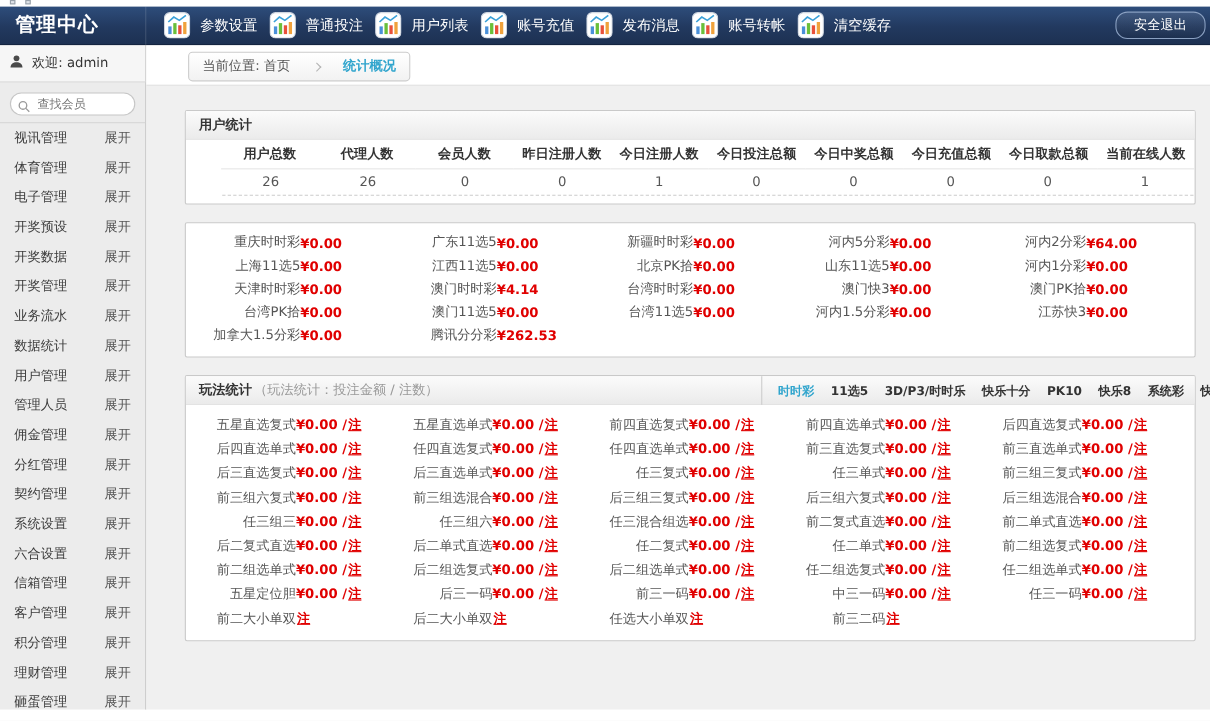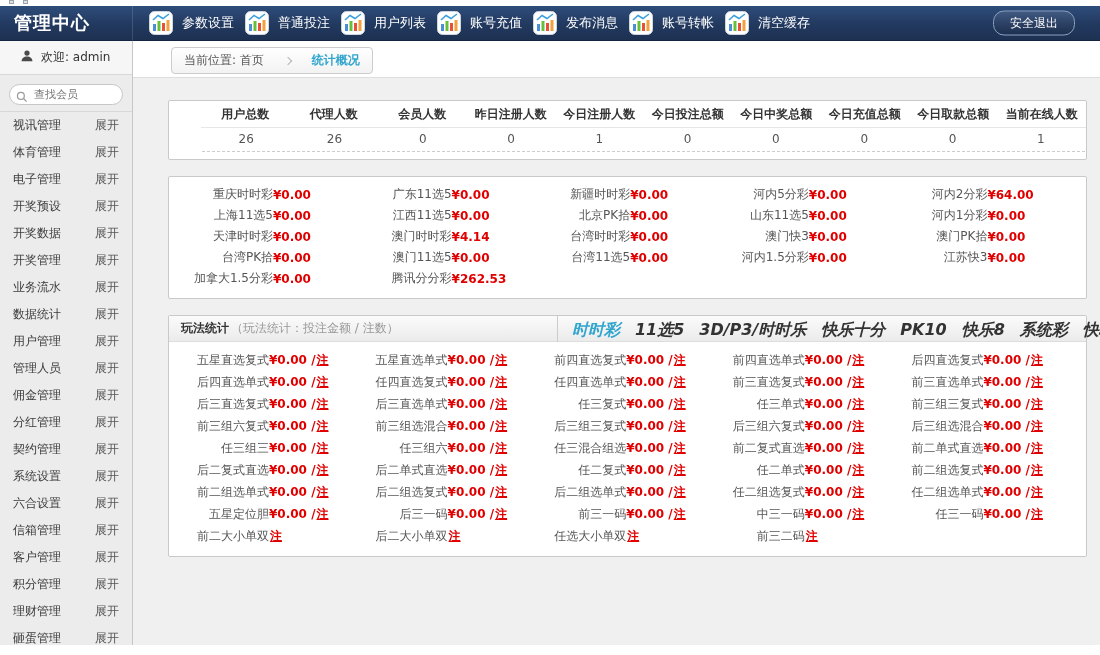"安全退出" .logout { right: 25px -> 4px }
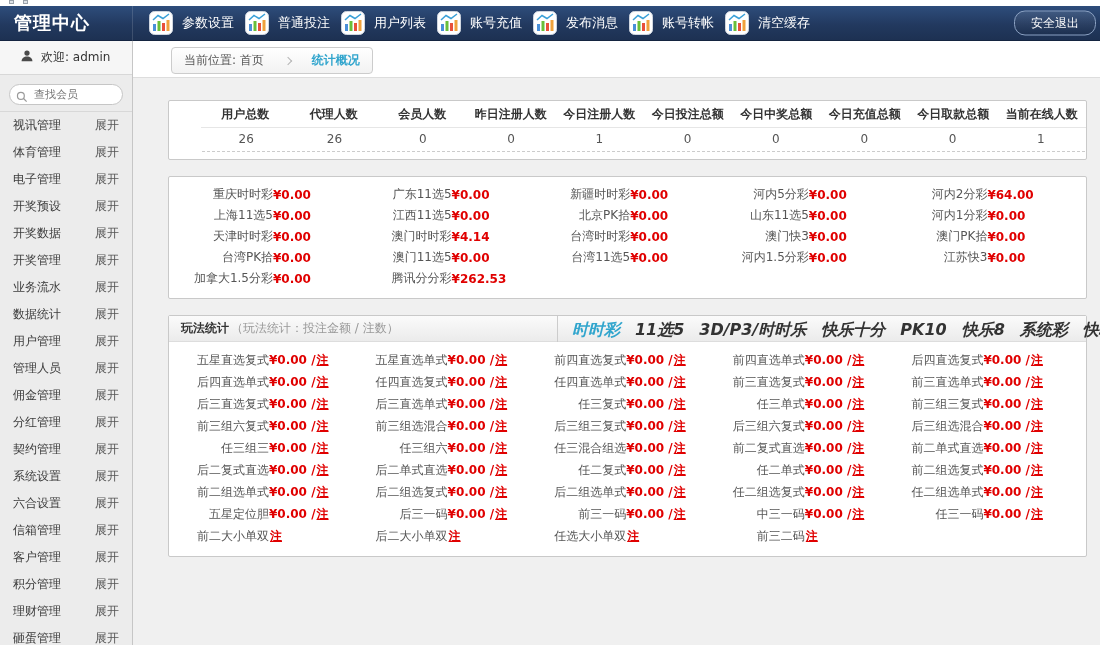"欢迎: admin" .welcome { padding-left: 20px -> 8px }
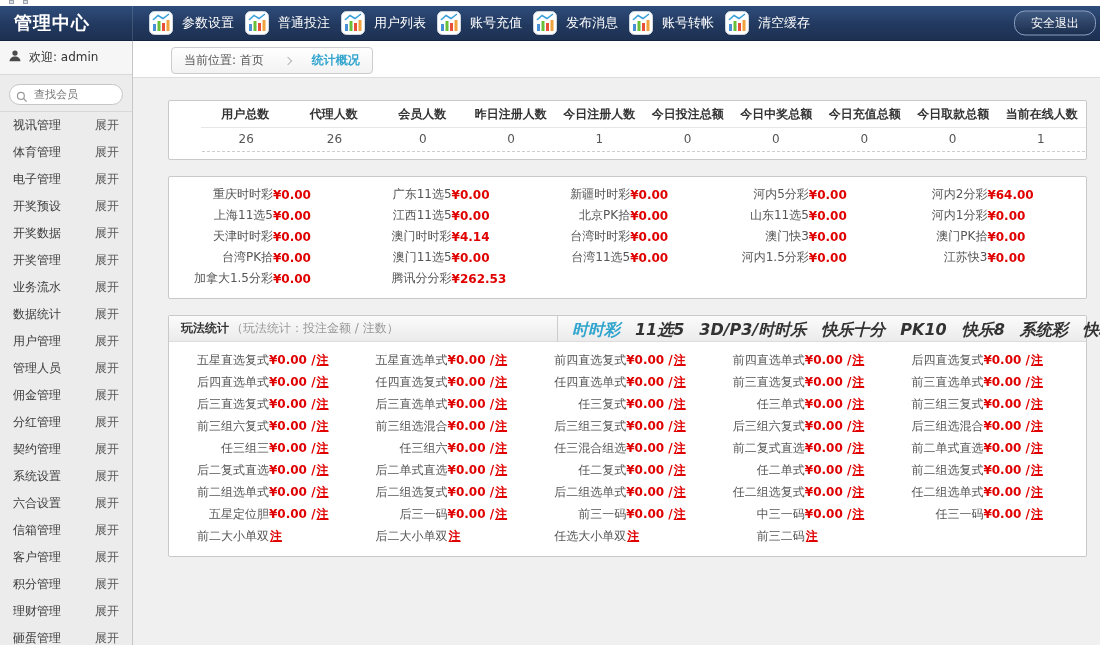"用户统计" div.panel-head { html: none -> <div> <span>用户统计</span> </div> }
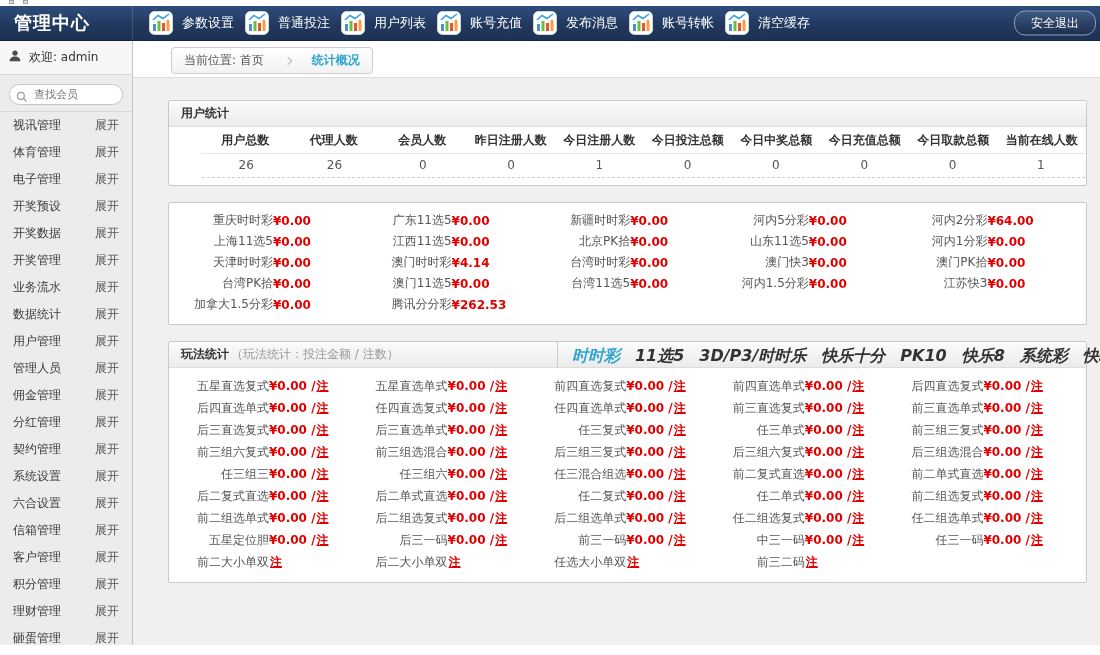"时时彩" .tab { font-size: 16px -> 11px; font-style: italic -> none }
